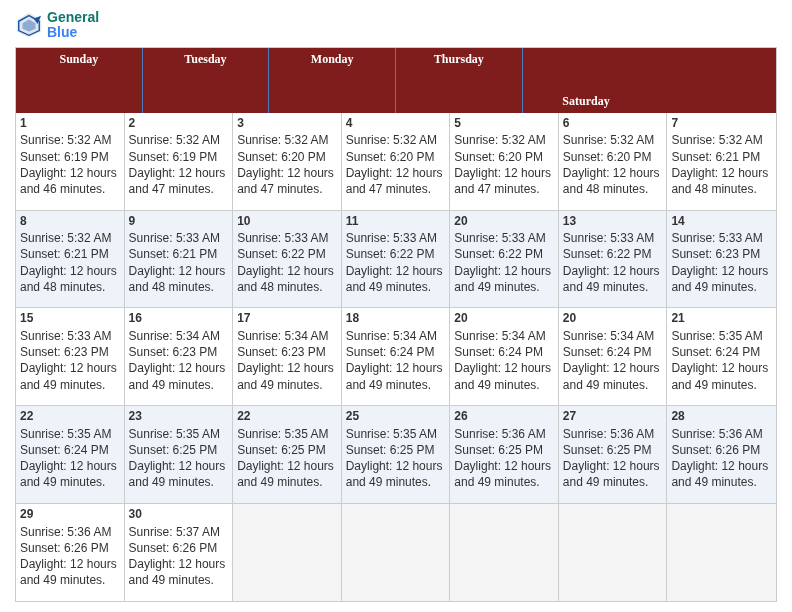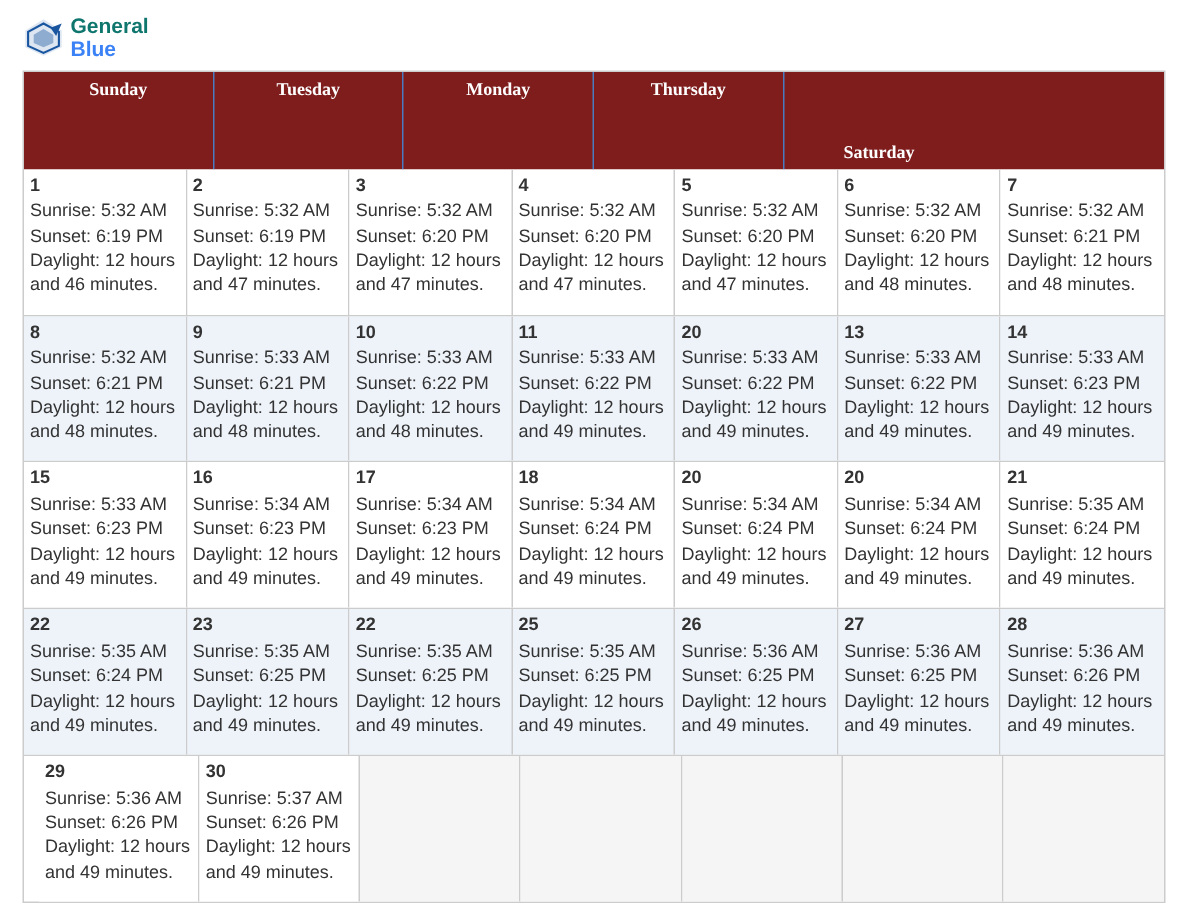"29" .cal-row:last-child { margin-left: 10px -> none }
